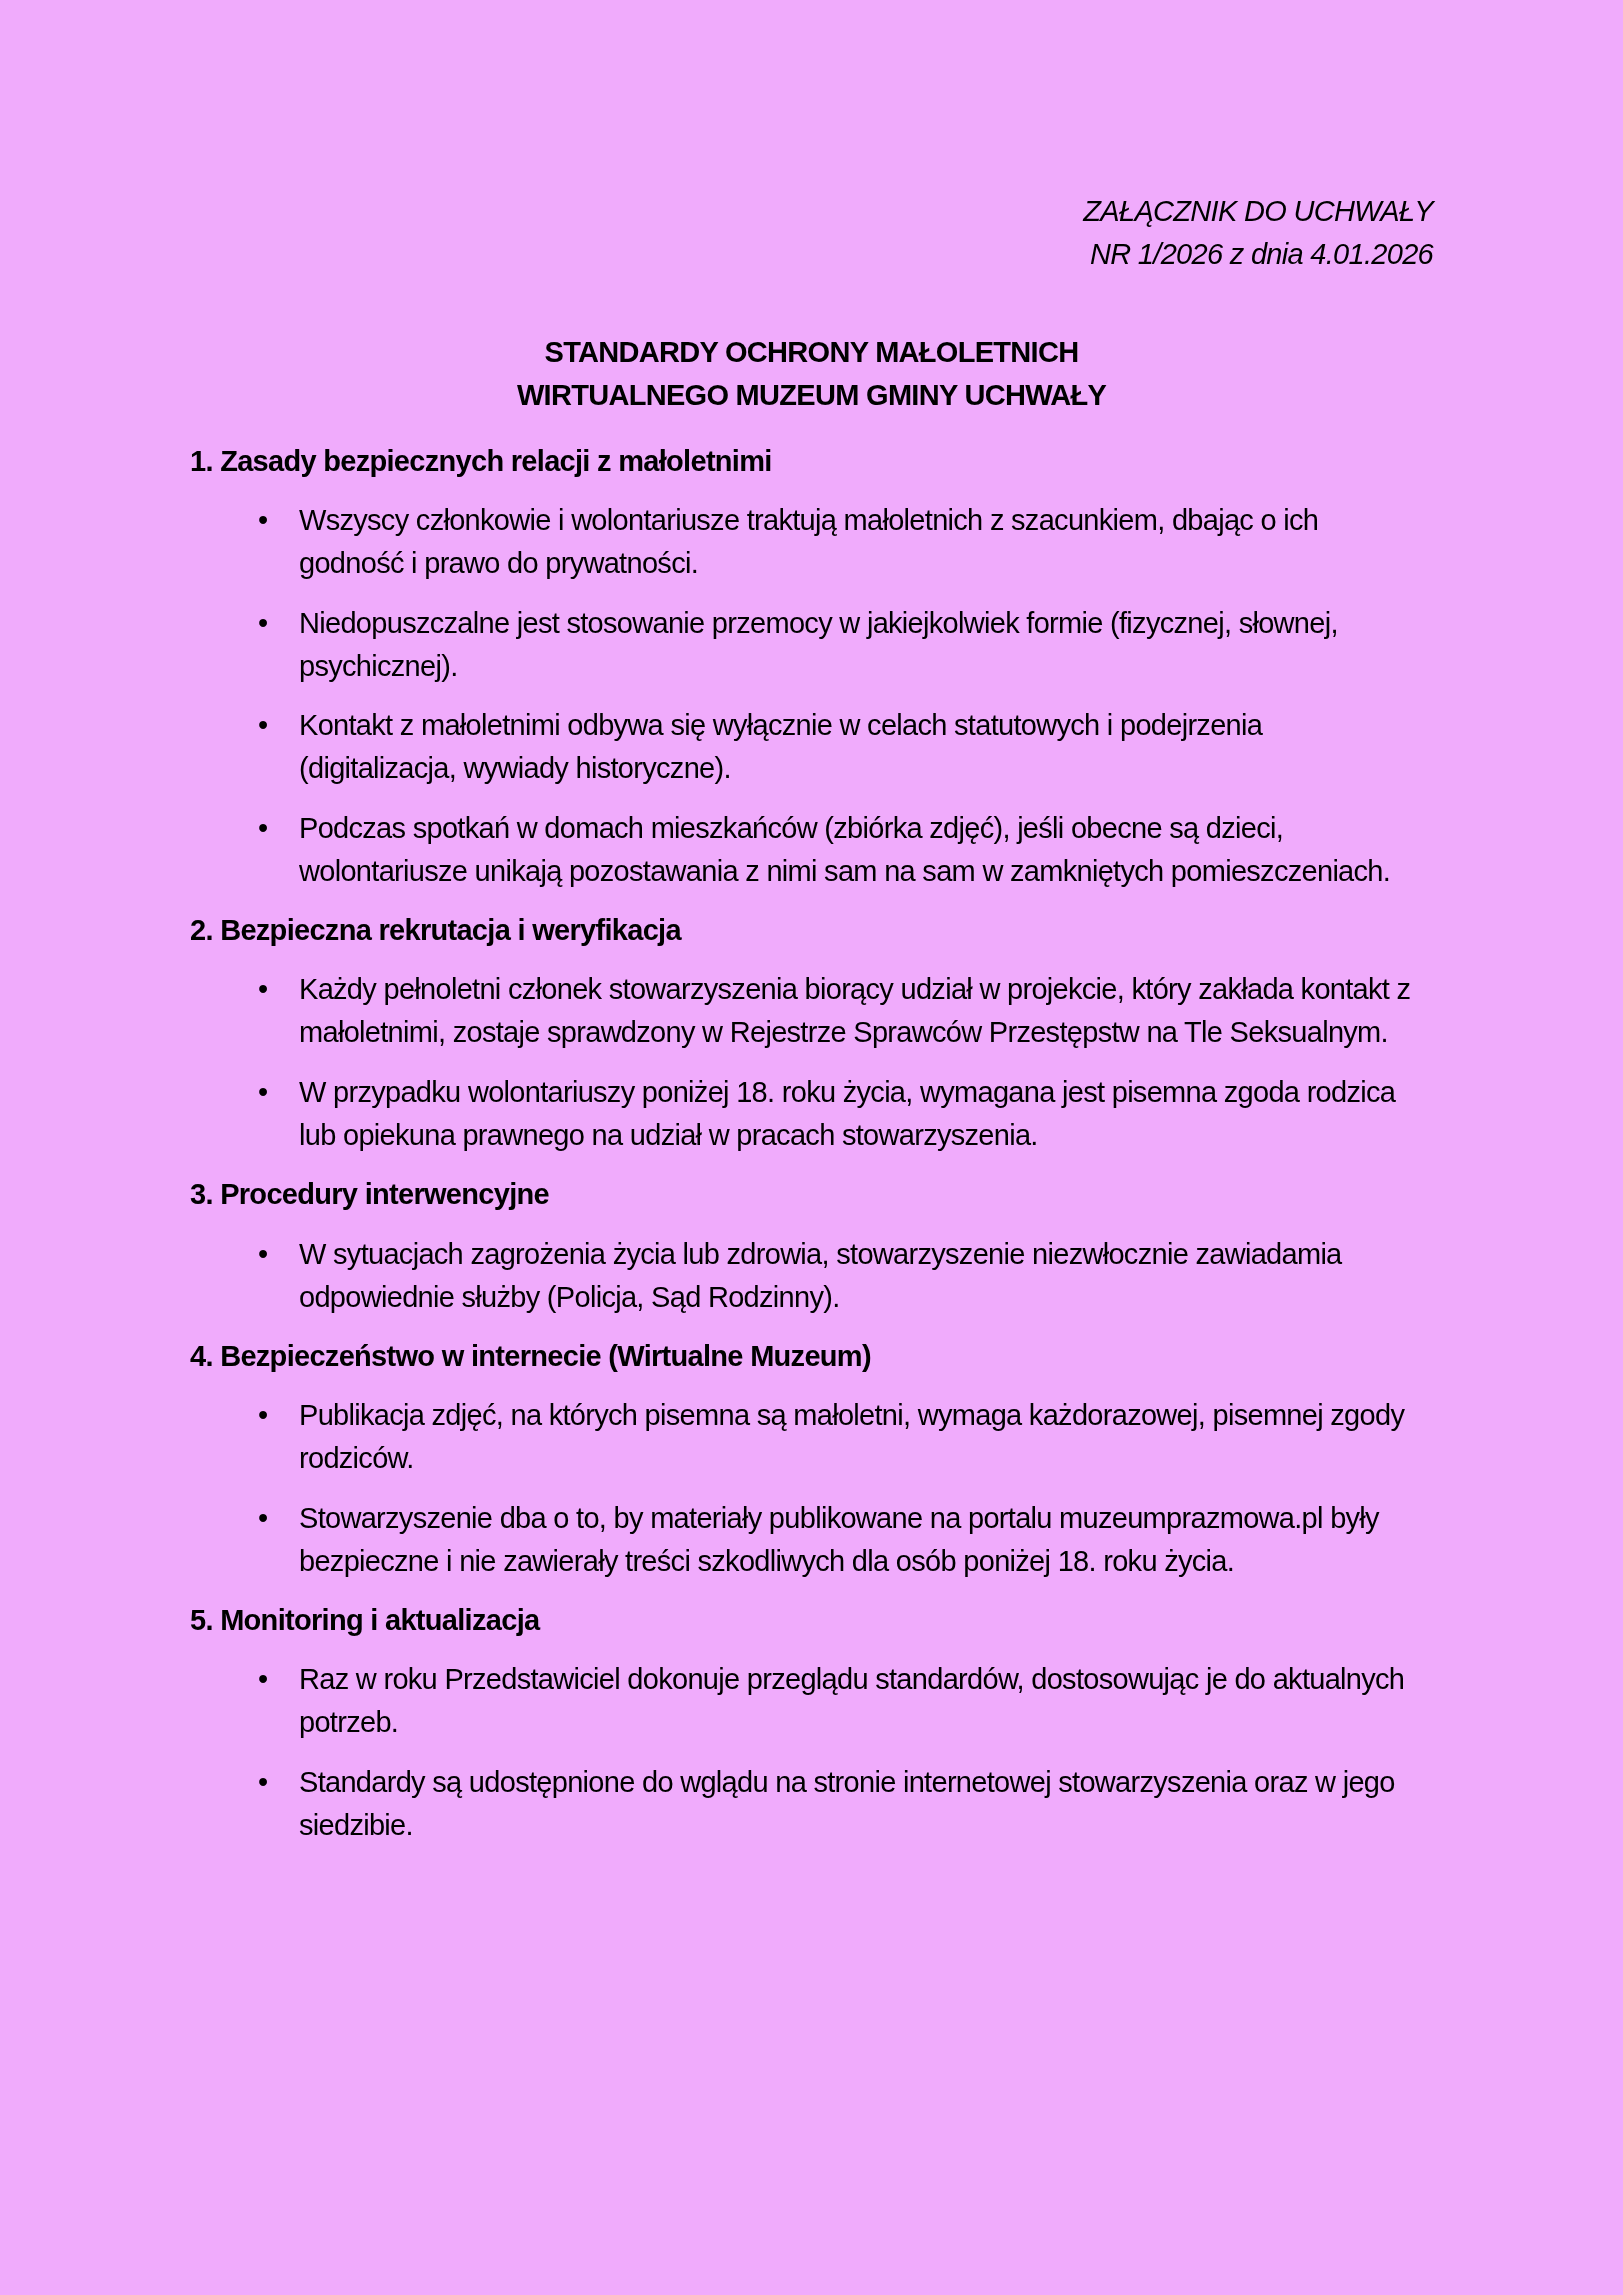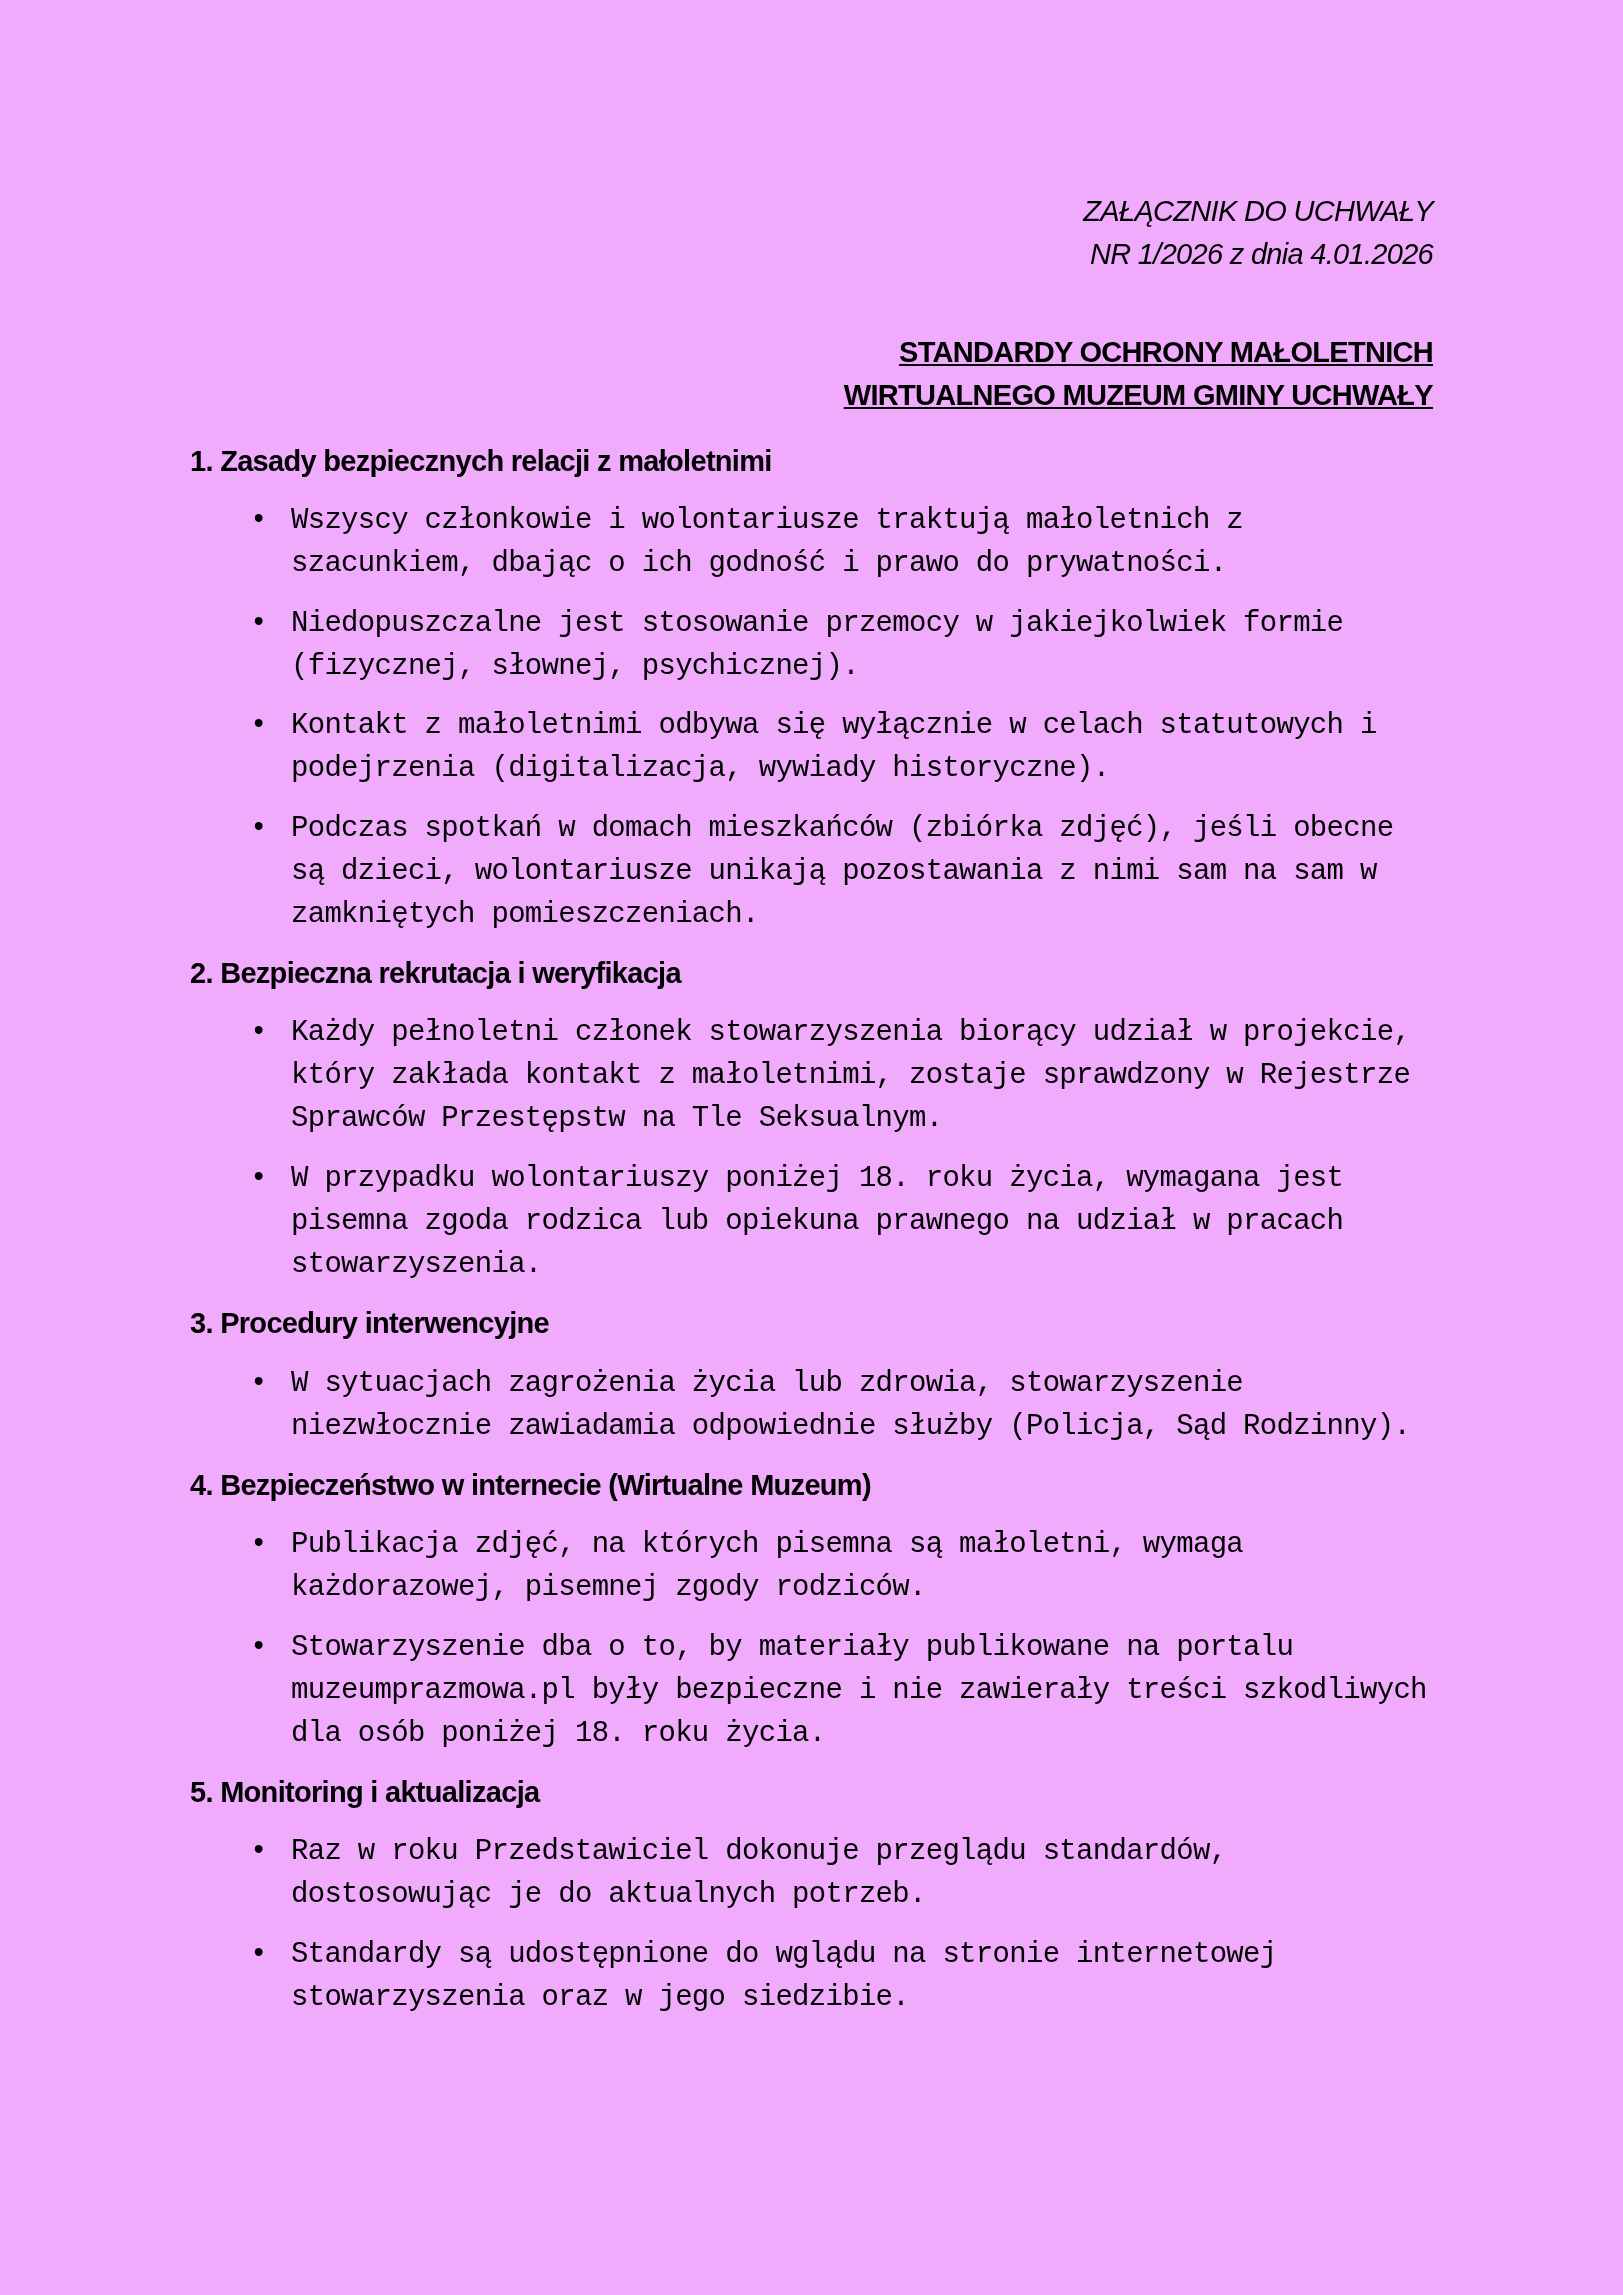"STANDARDY OCHRONY MAŁOLETNICH" .doc-title { text-align: right -> center; text-decoration: underline -> none }
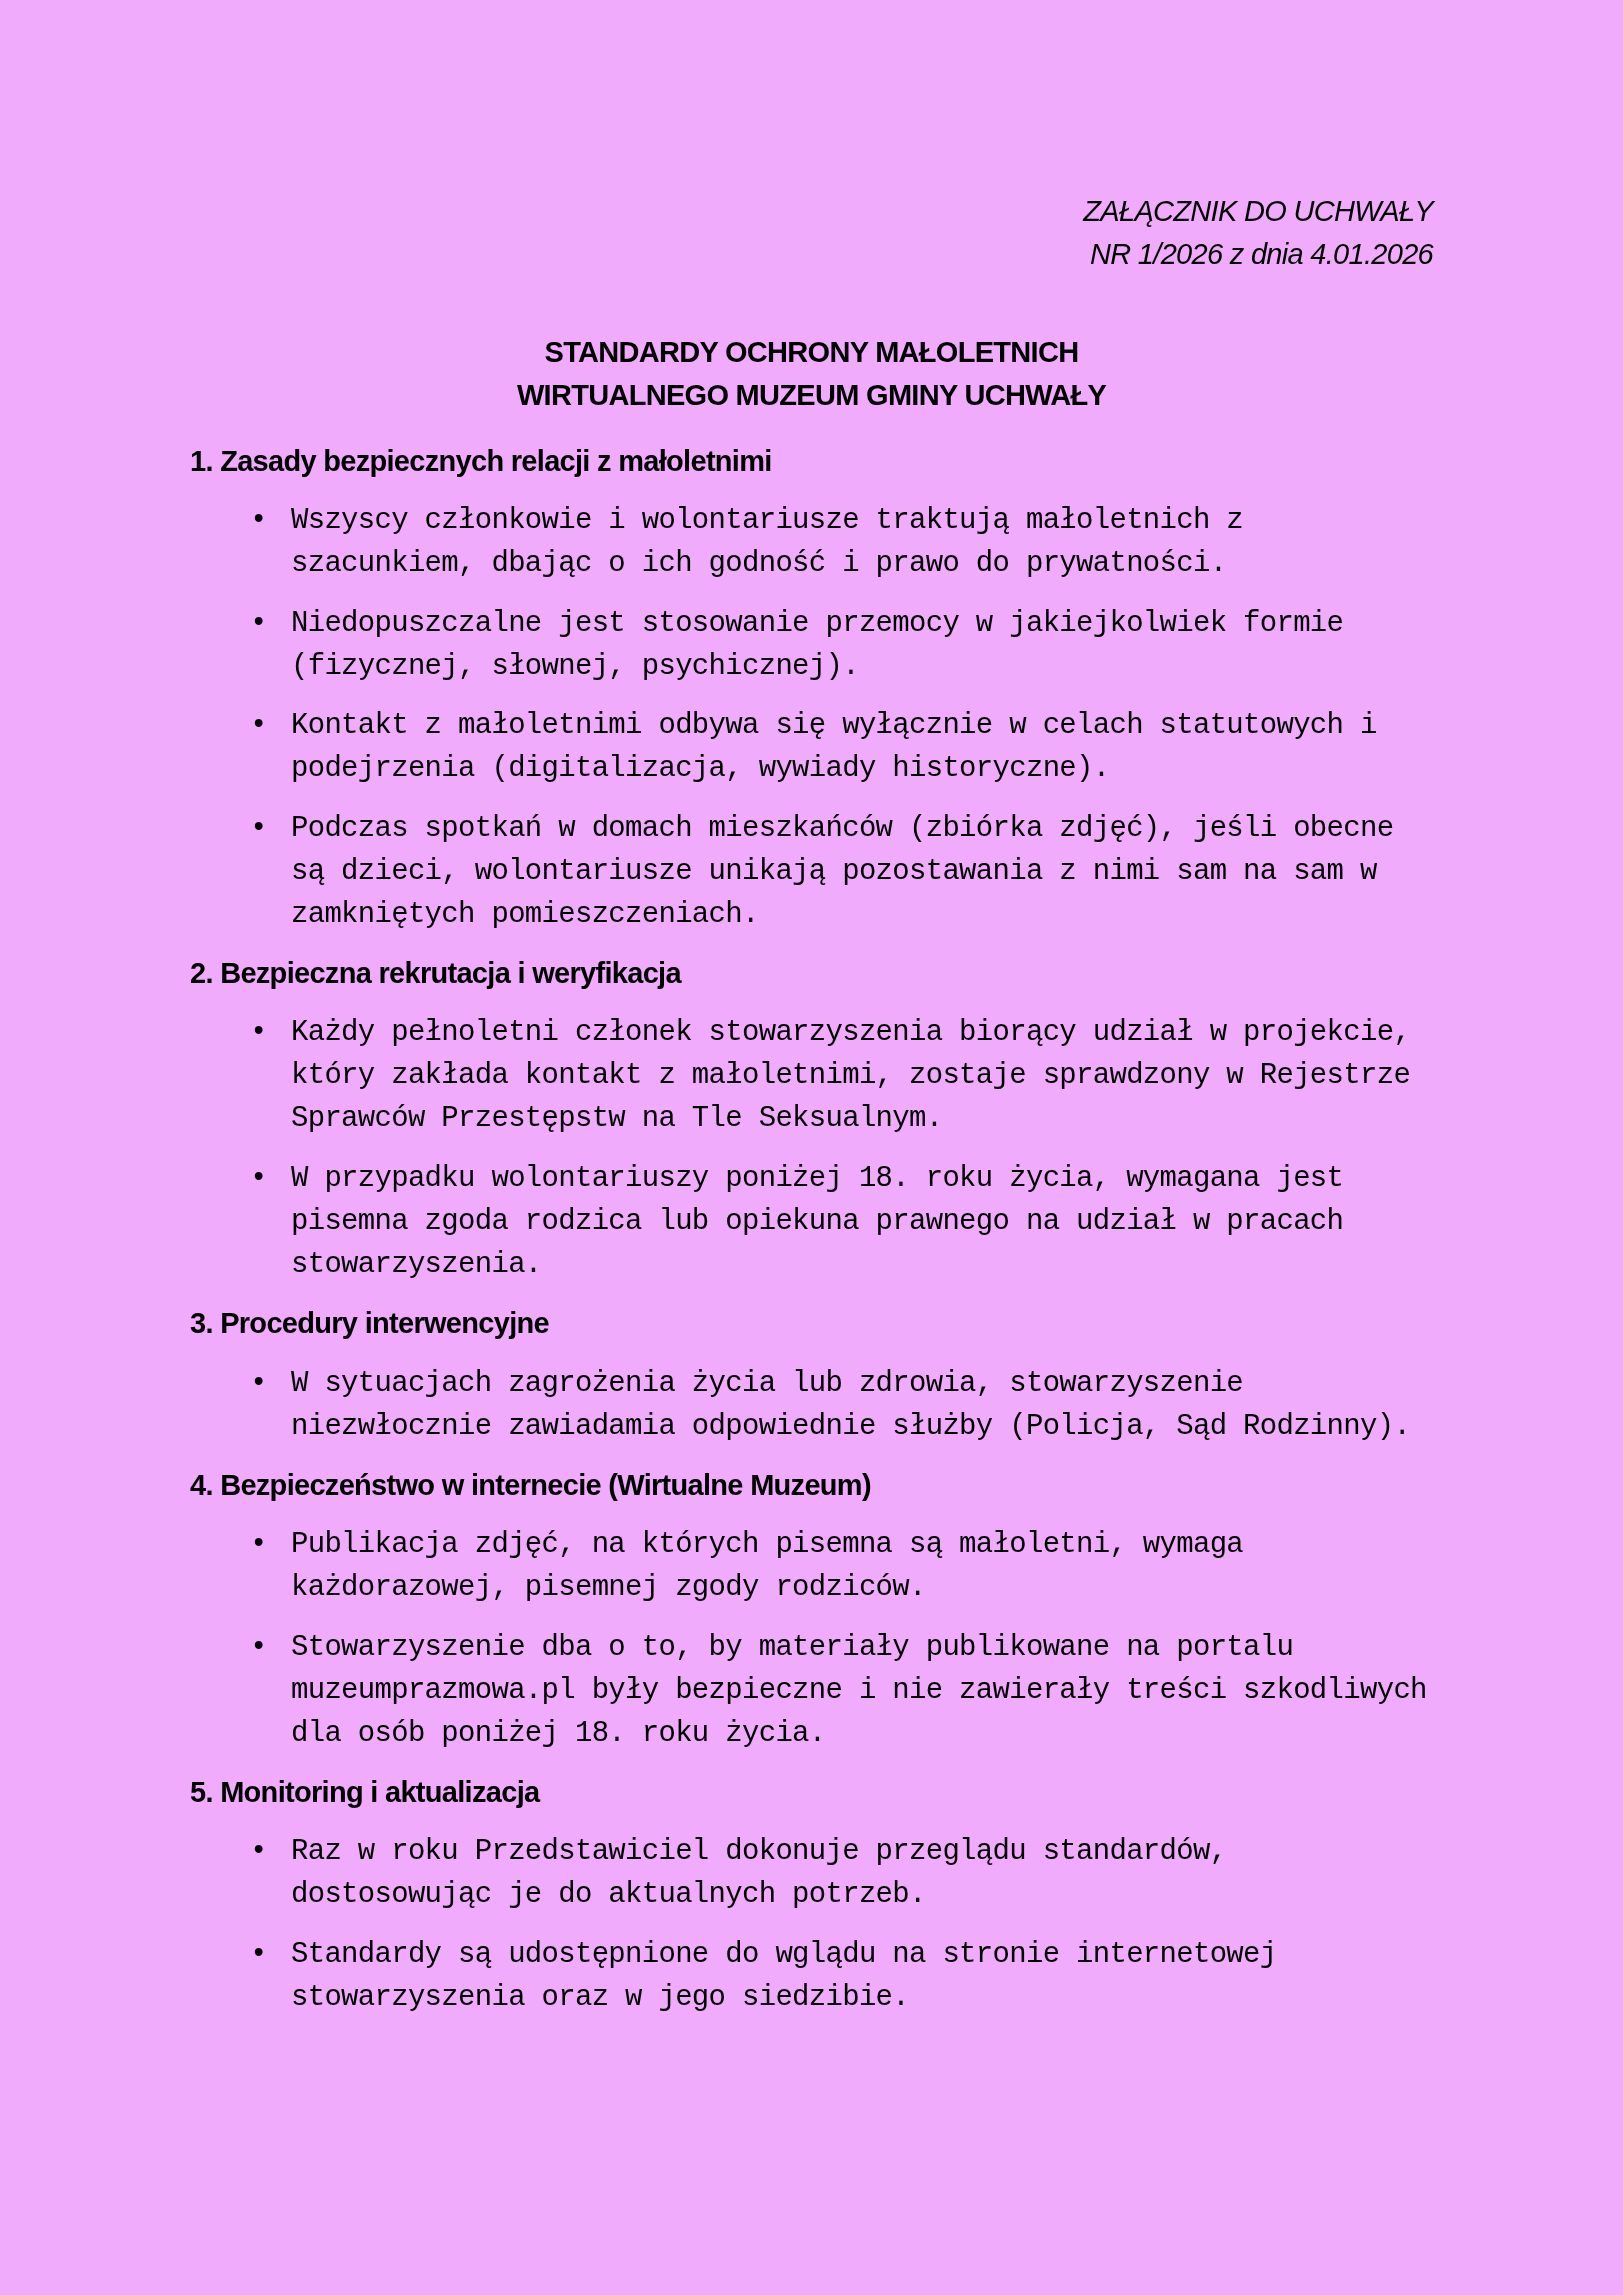"Wszyscy członkowie i wolontariusze" ul.bullets { font-family: Liberation Mono, monospace -> none; margin: 4px -> 12px }
